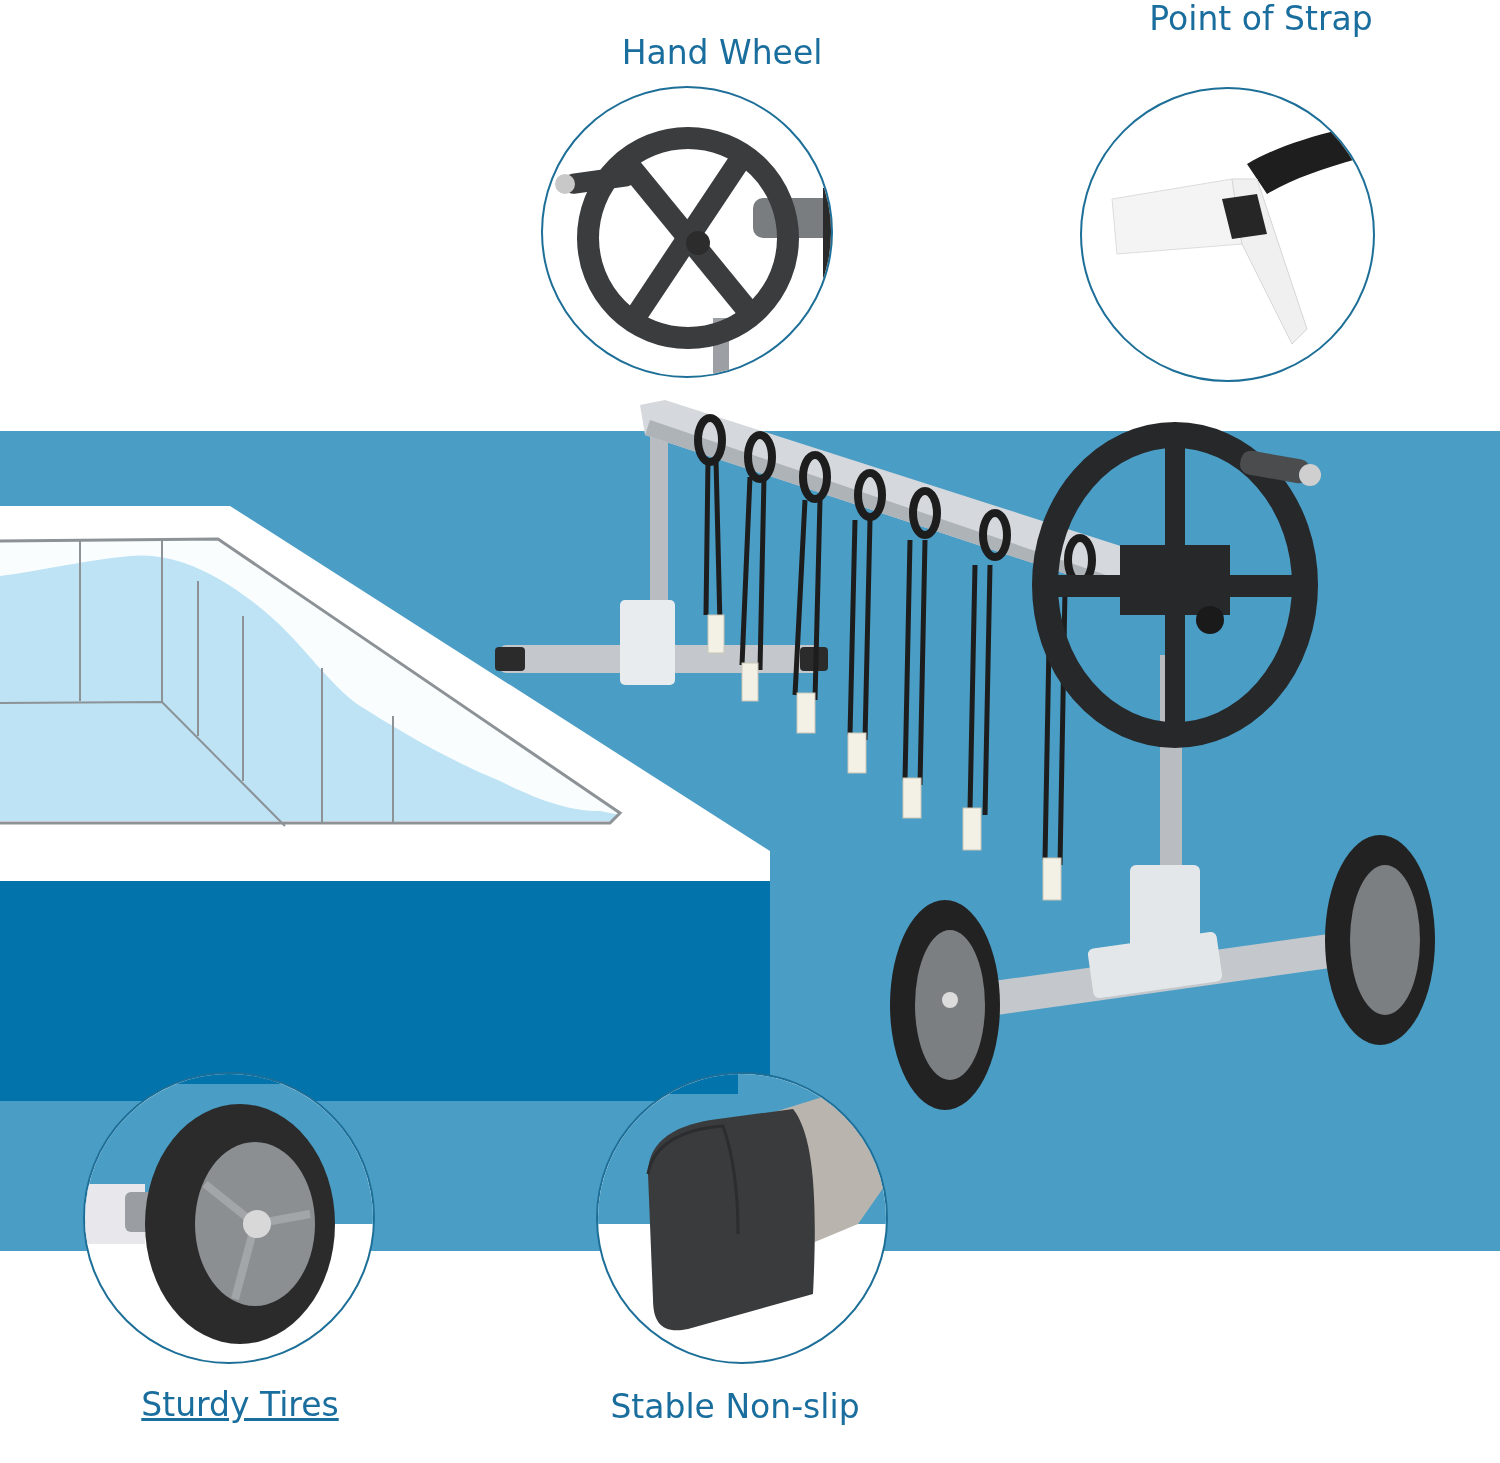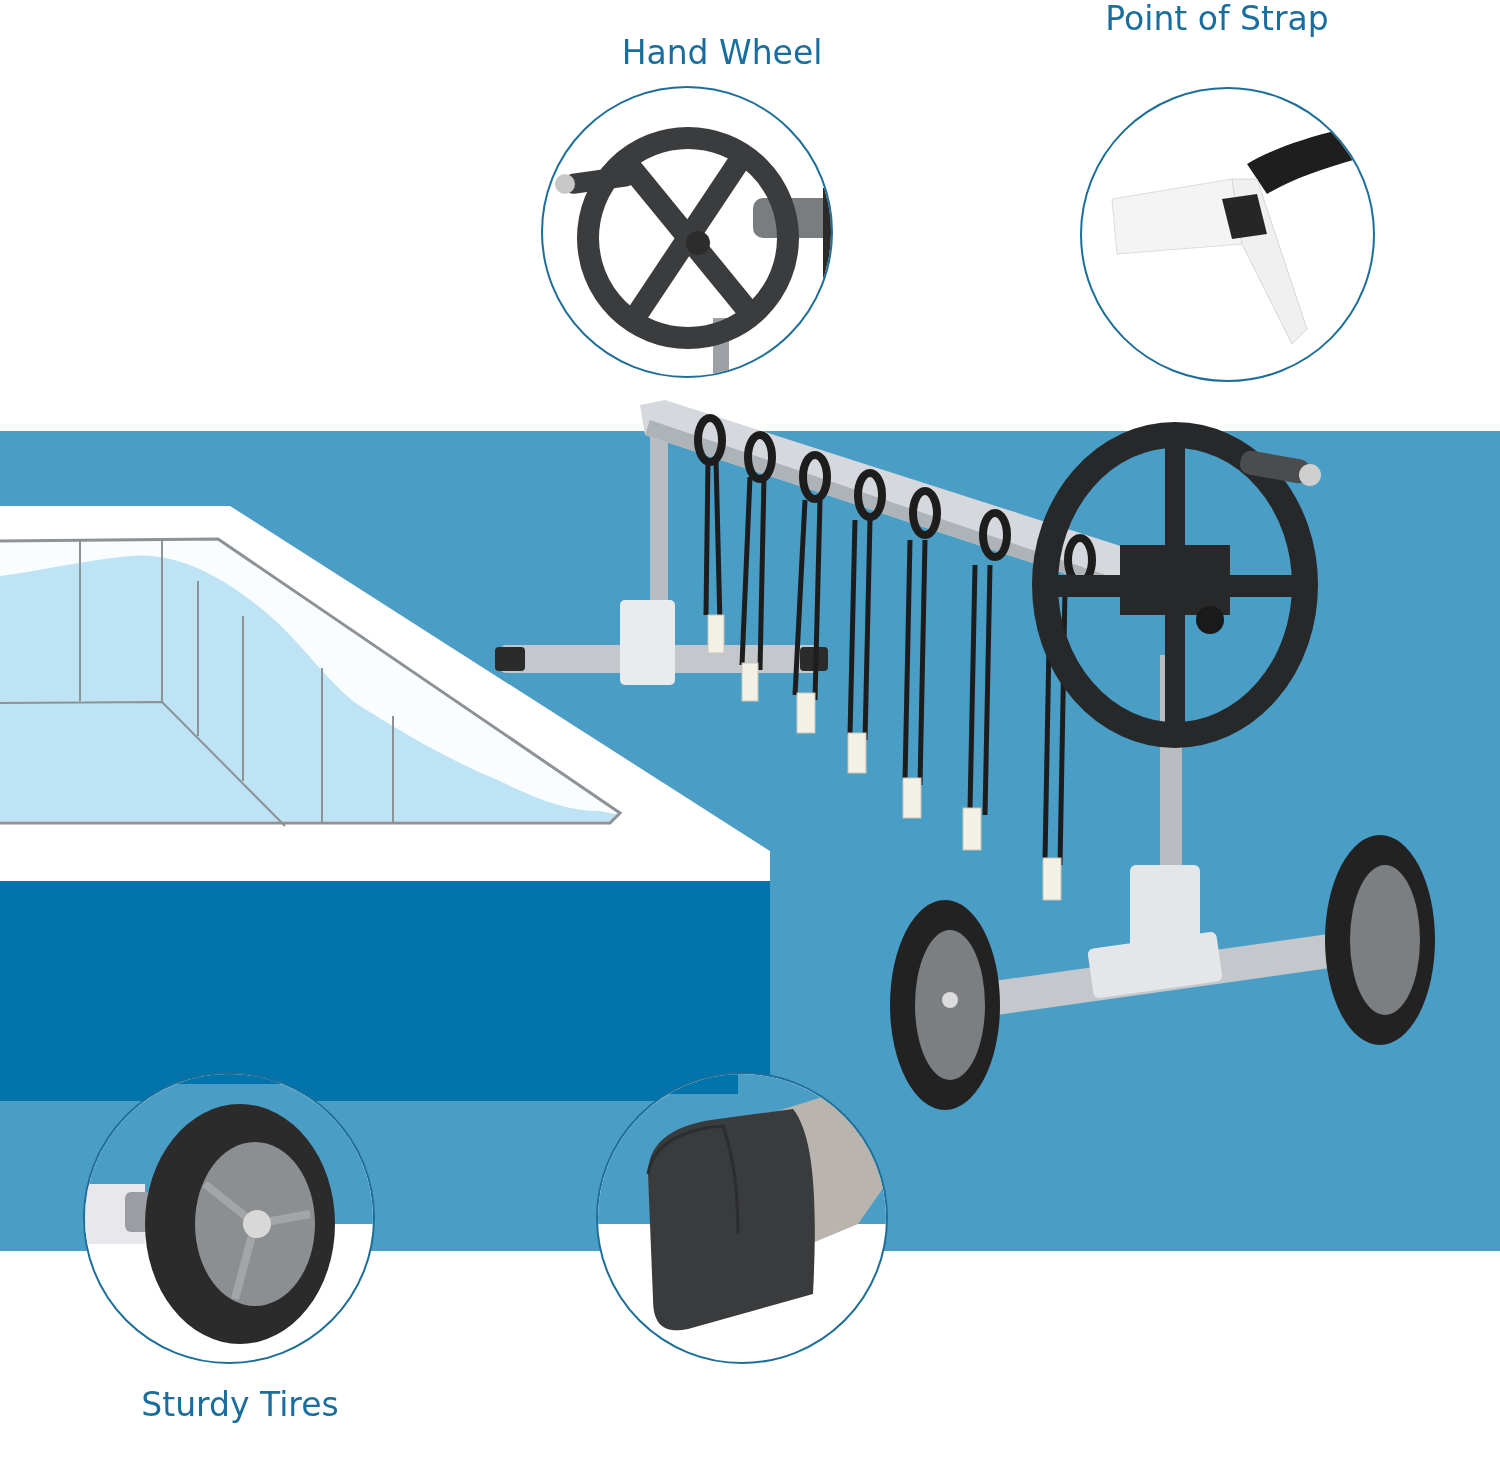"Point of Strap" div.label { left: 1072px -> 1116px }
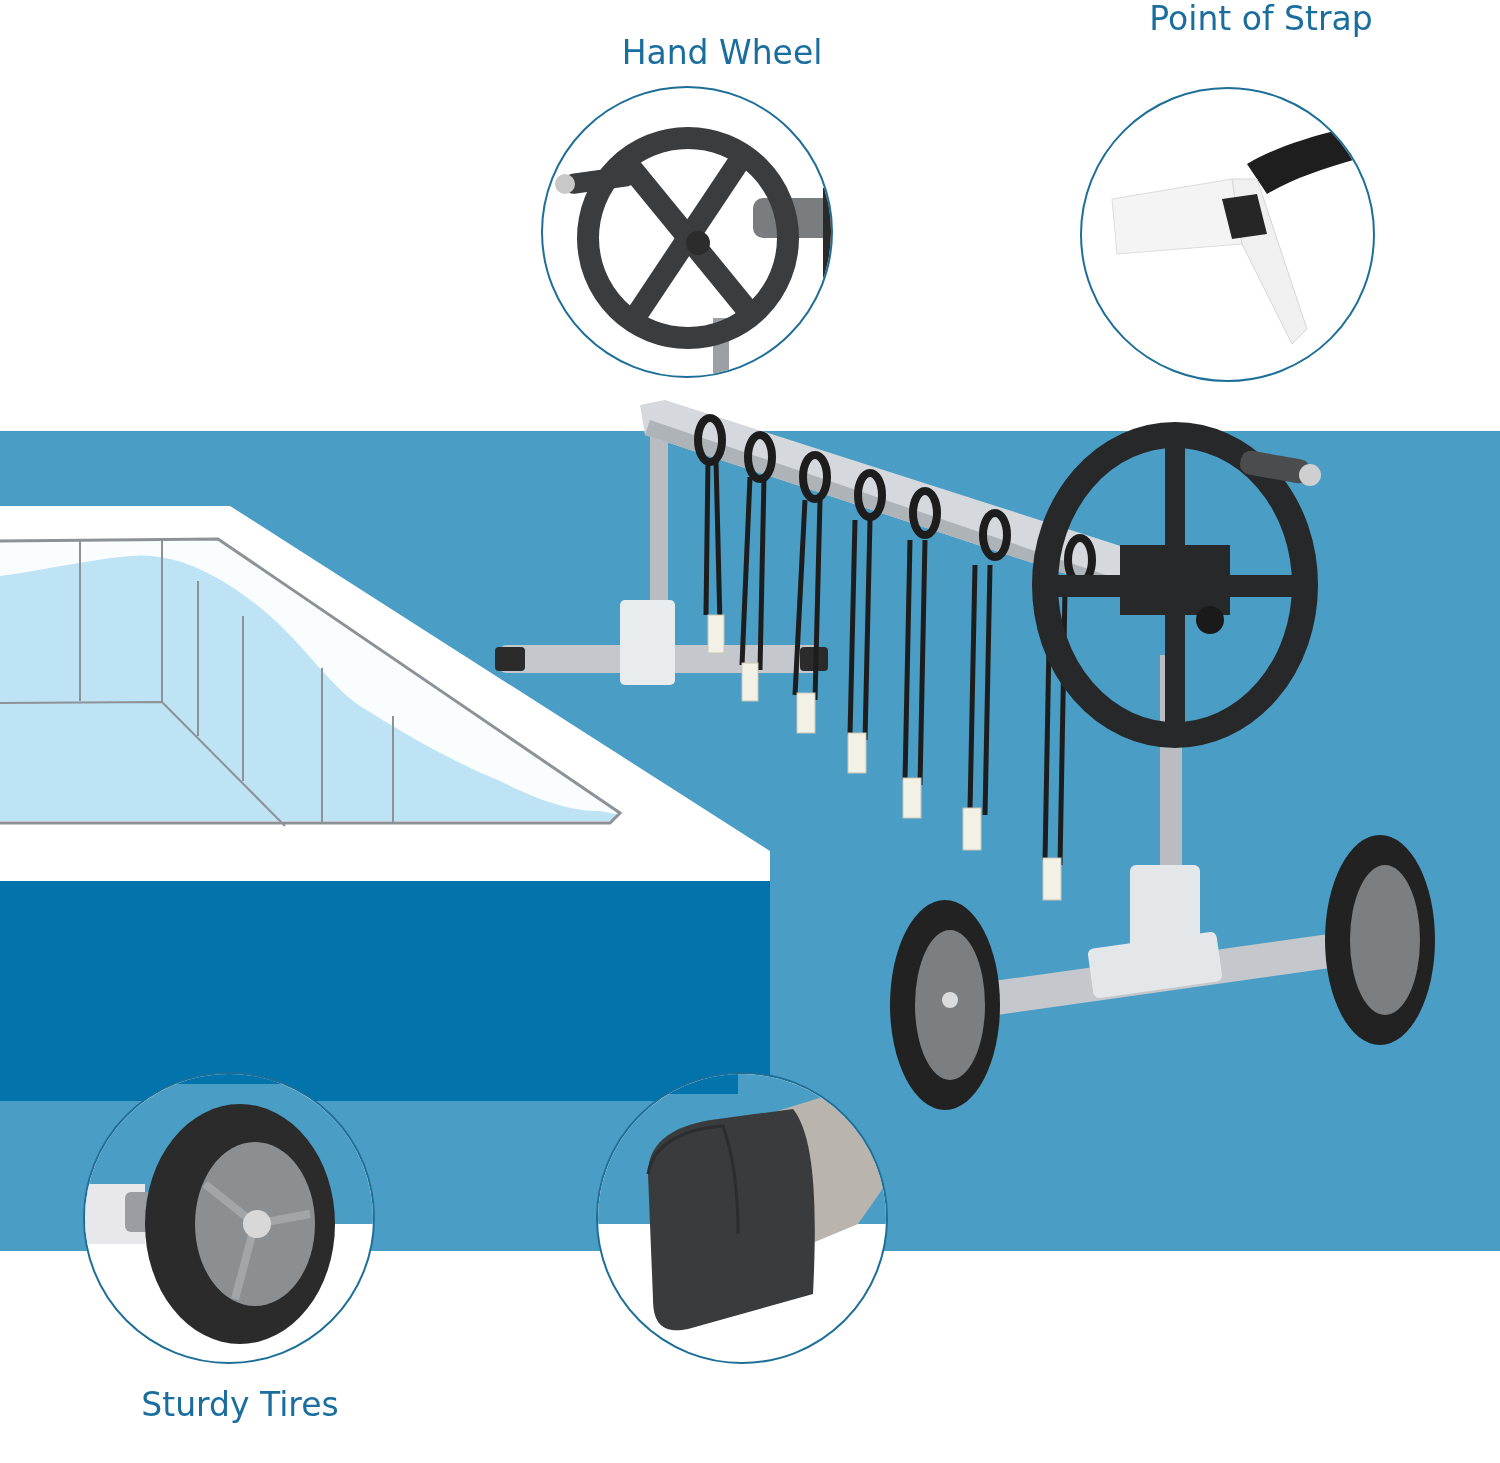"Sturdy Tires" div.label { text-decoration: none -> underline }
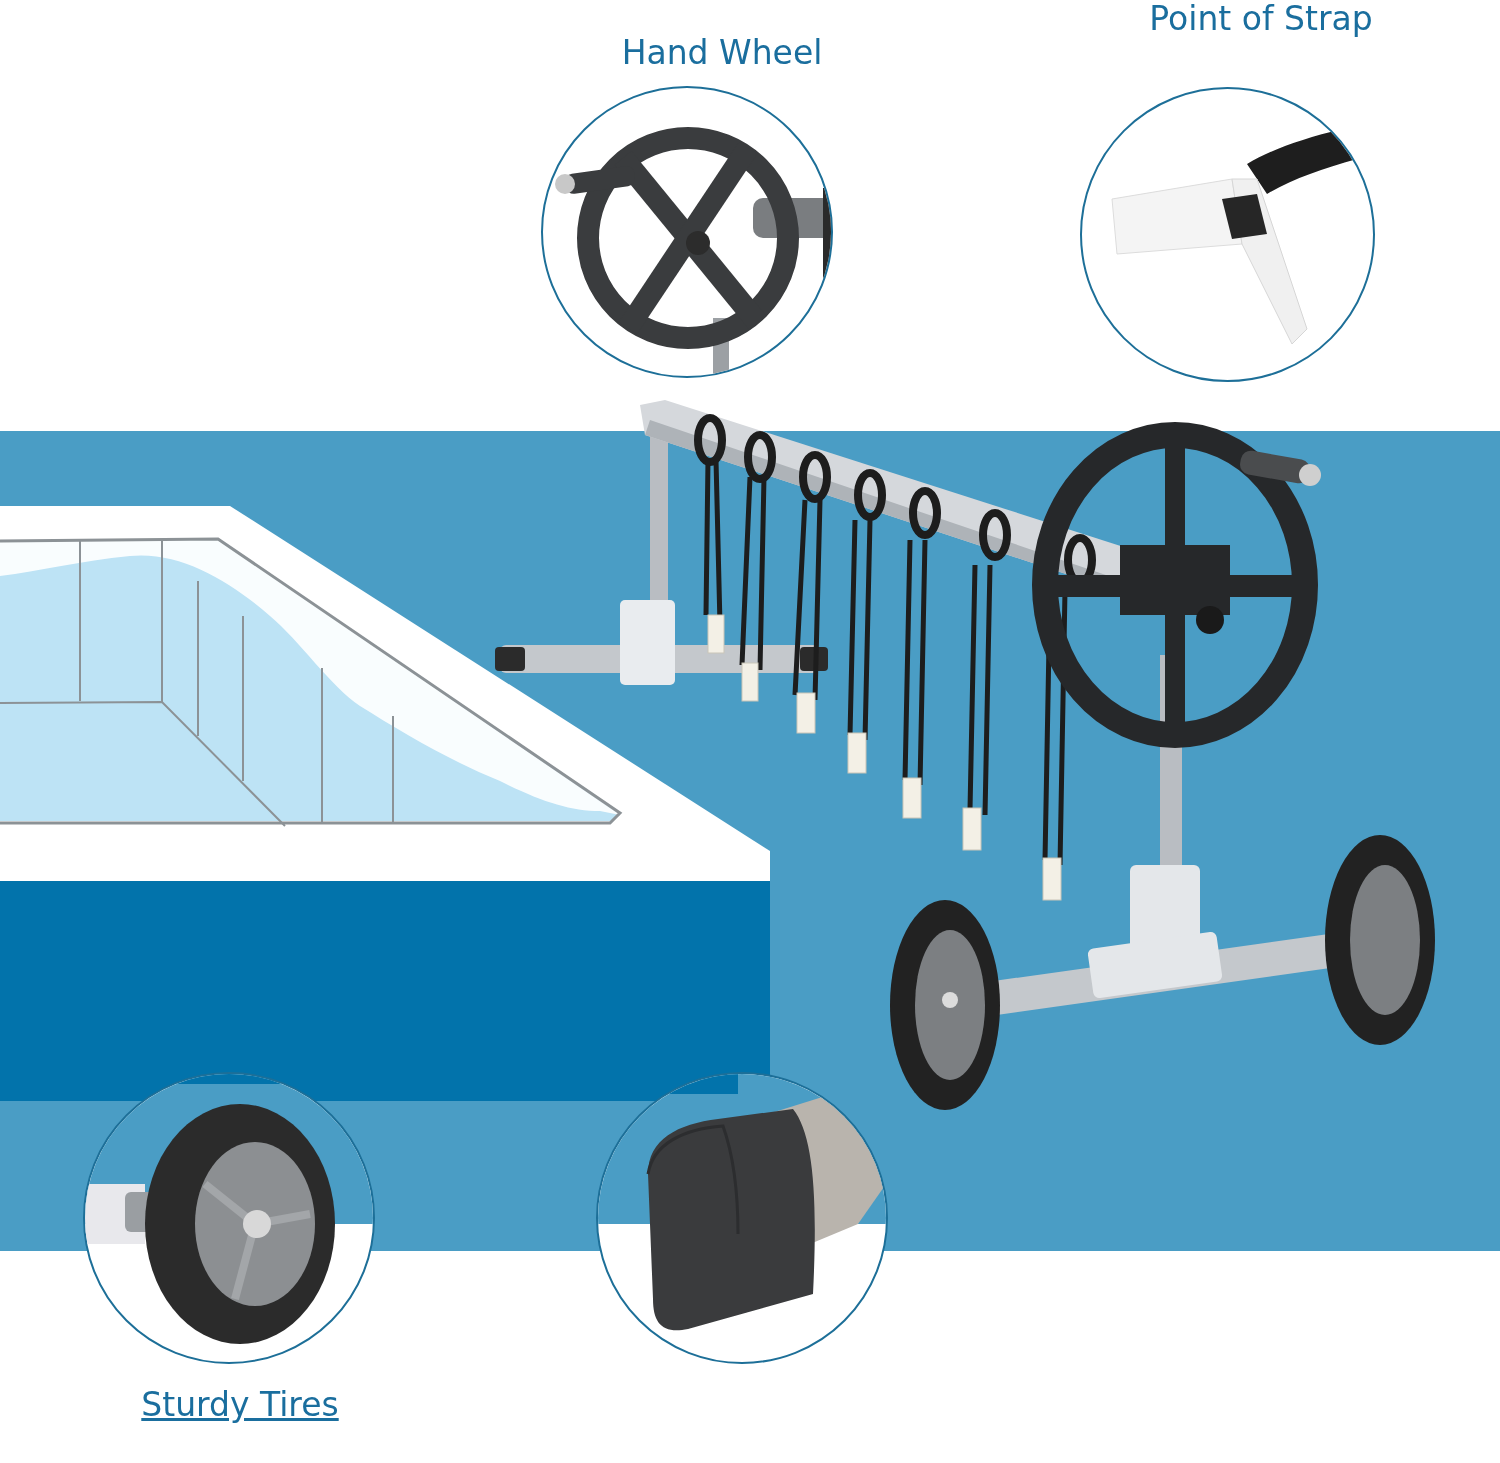"Stable Non-slip" div { html: none -> <div>Stable Non-slip</div> }
